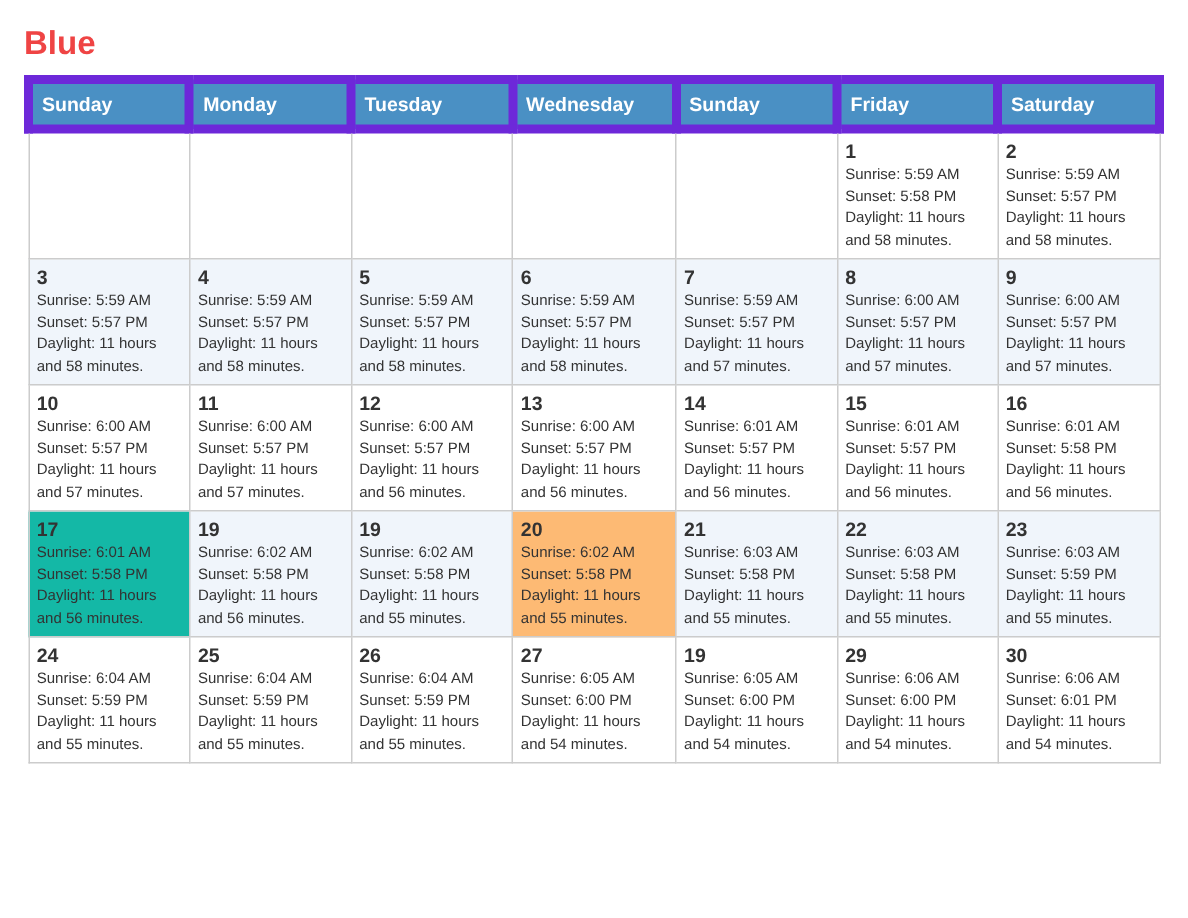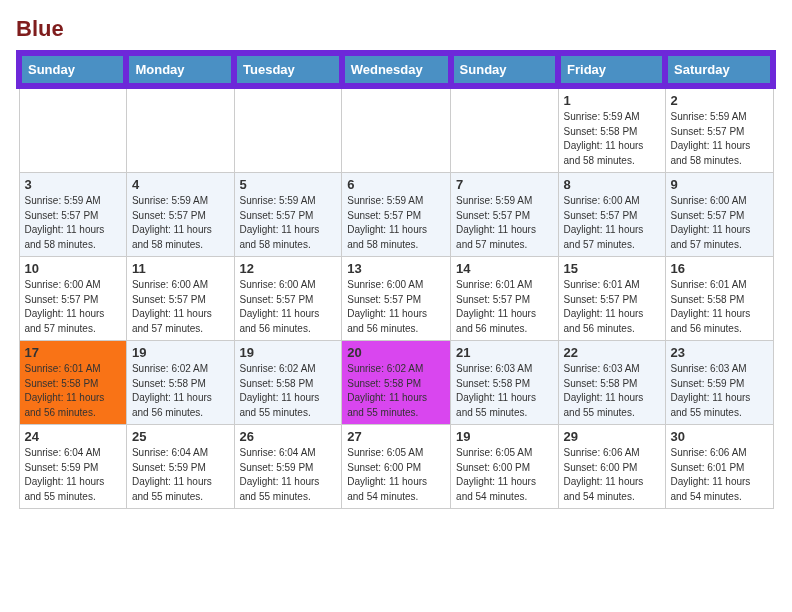"Blue" .logo-line2 { color: #7f1d1d -> #ef4444 }
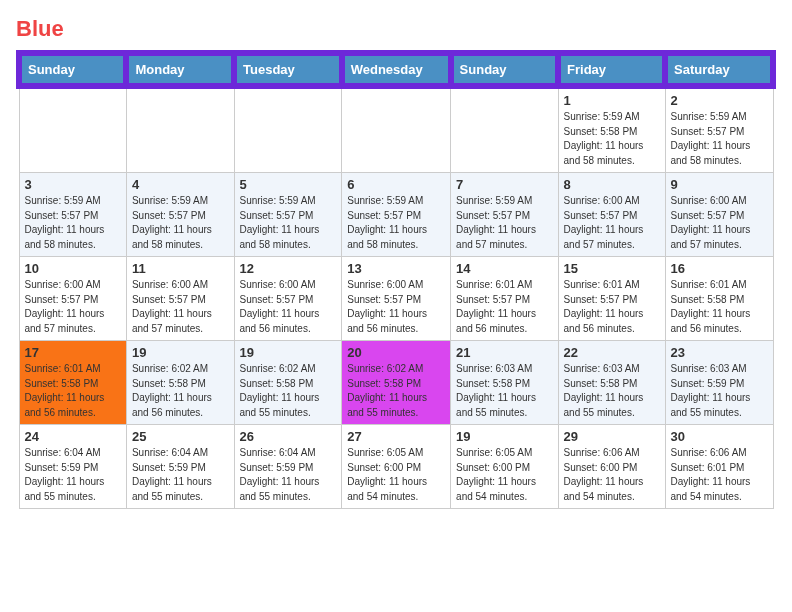"17" td { background: #f97316 -> #14b8a6 }
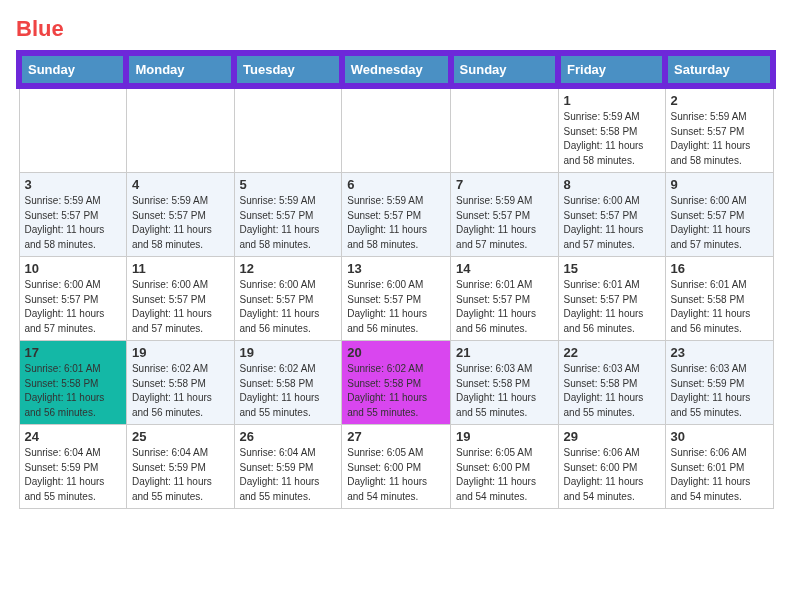"20" td { background: #d946ef -> #fdba74 }
